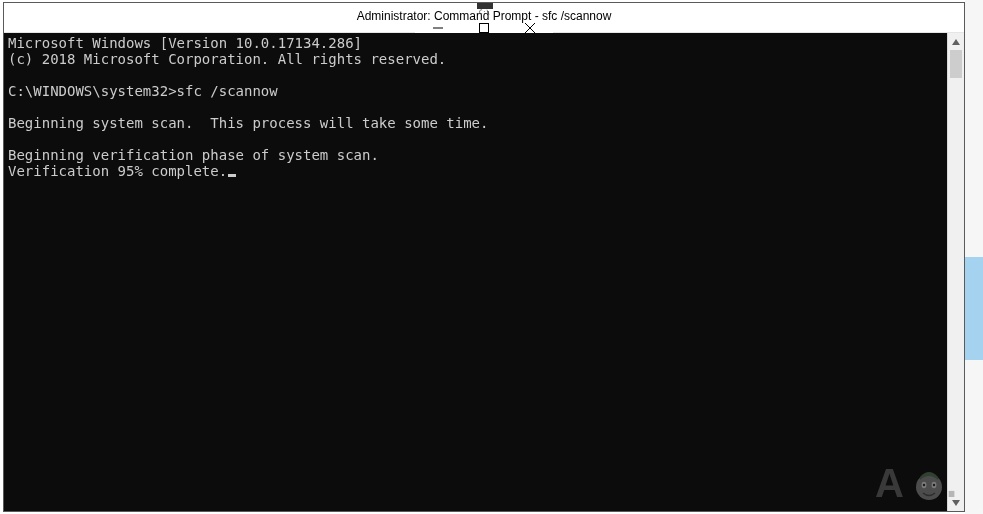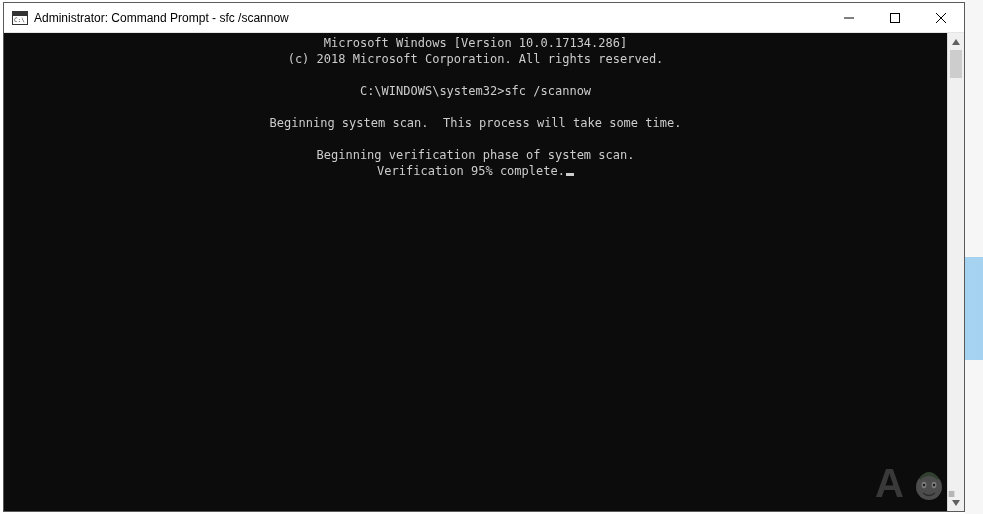"Administrator: Command Prompt - sfc" .titlebar { flex-direction: none -> column }
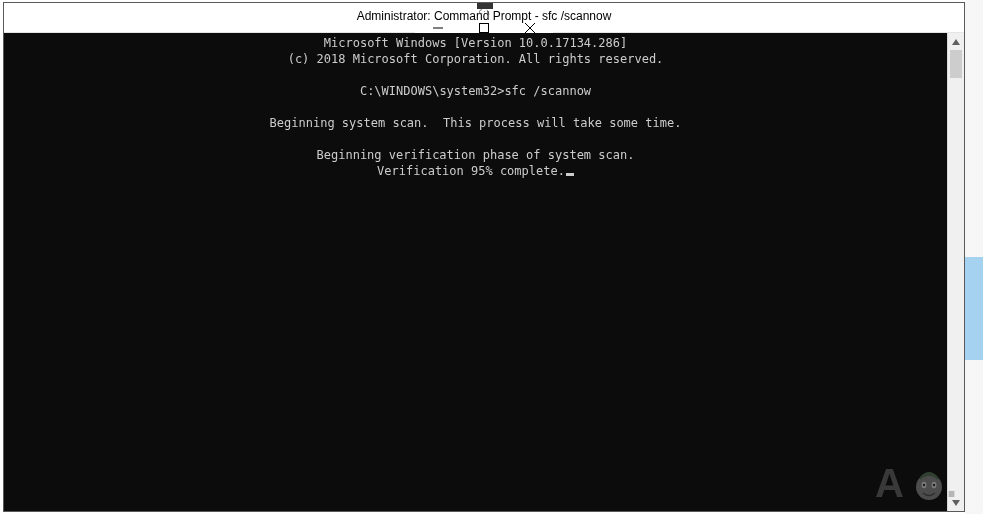"Microsoft Windows [Version" .terminal { font-size: 12px -> 14px; text-align: center -> none }
